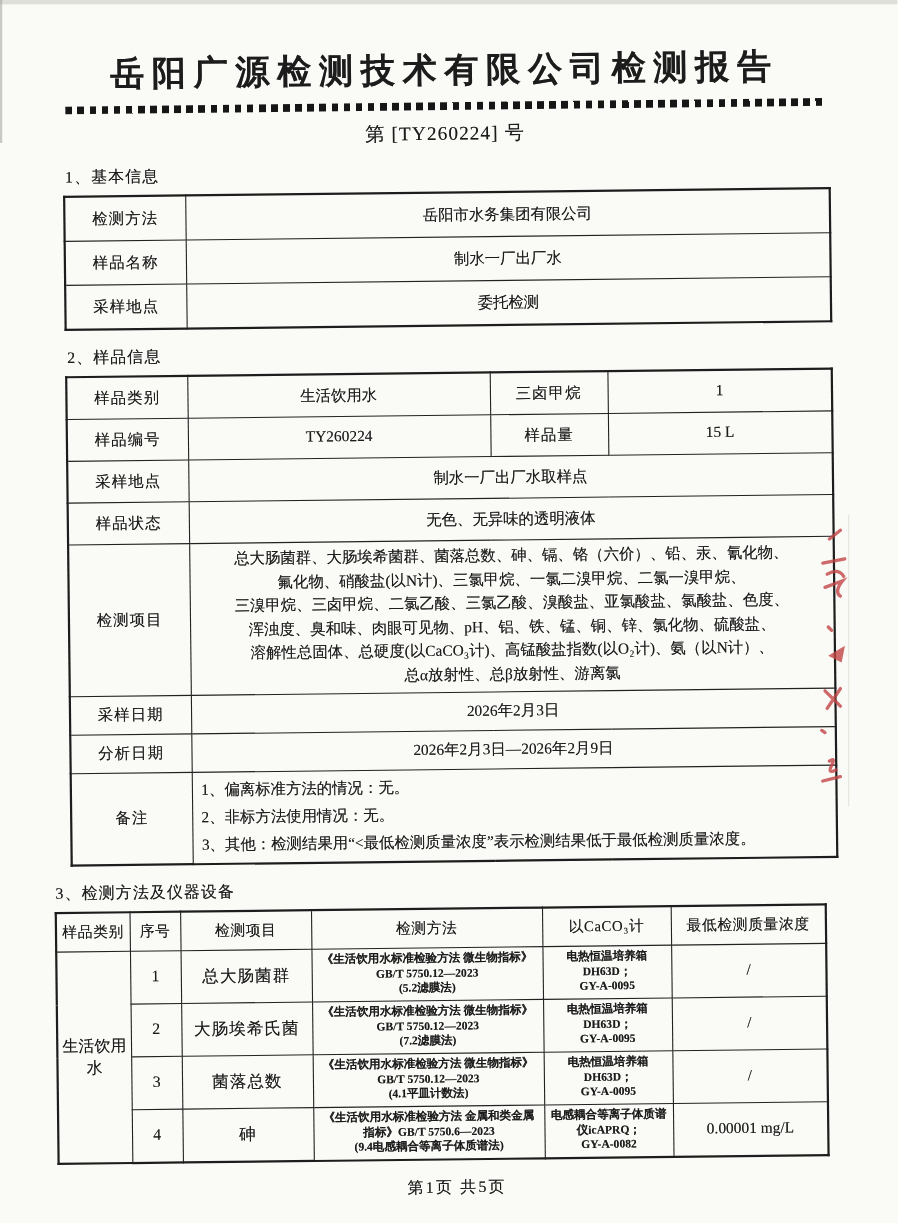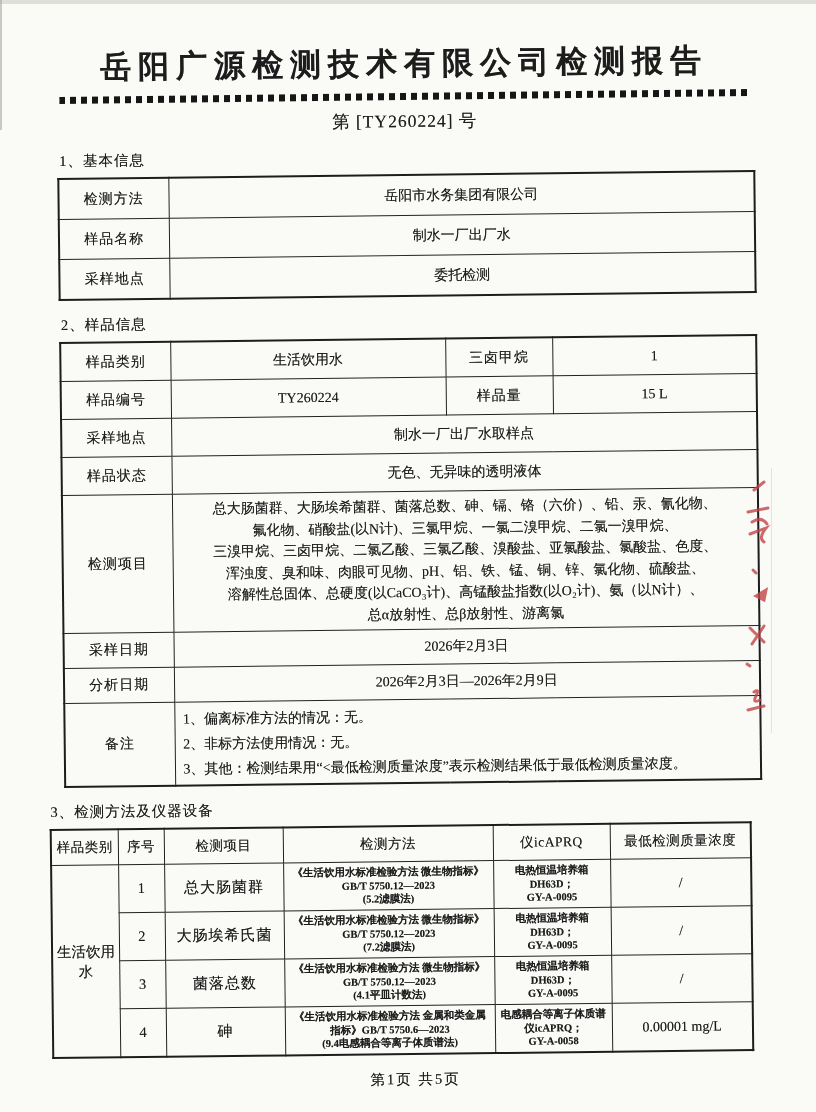"仪icAPRQ" th { text: 仪icAPRQ -> 以CaCO₃计 }
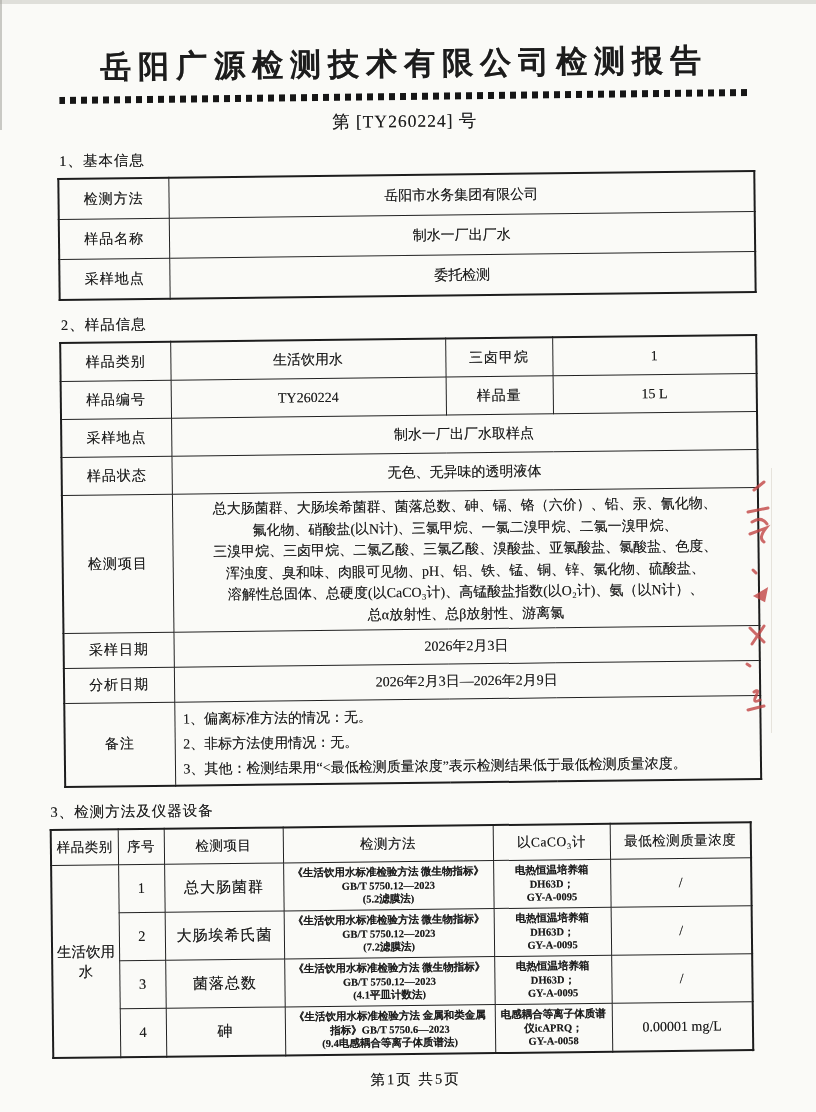"电感耦合等离子体质谱" td.instr-cell { text: GY-A-0058 -> GY-A-0082 }
